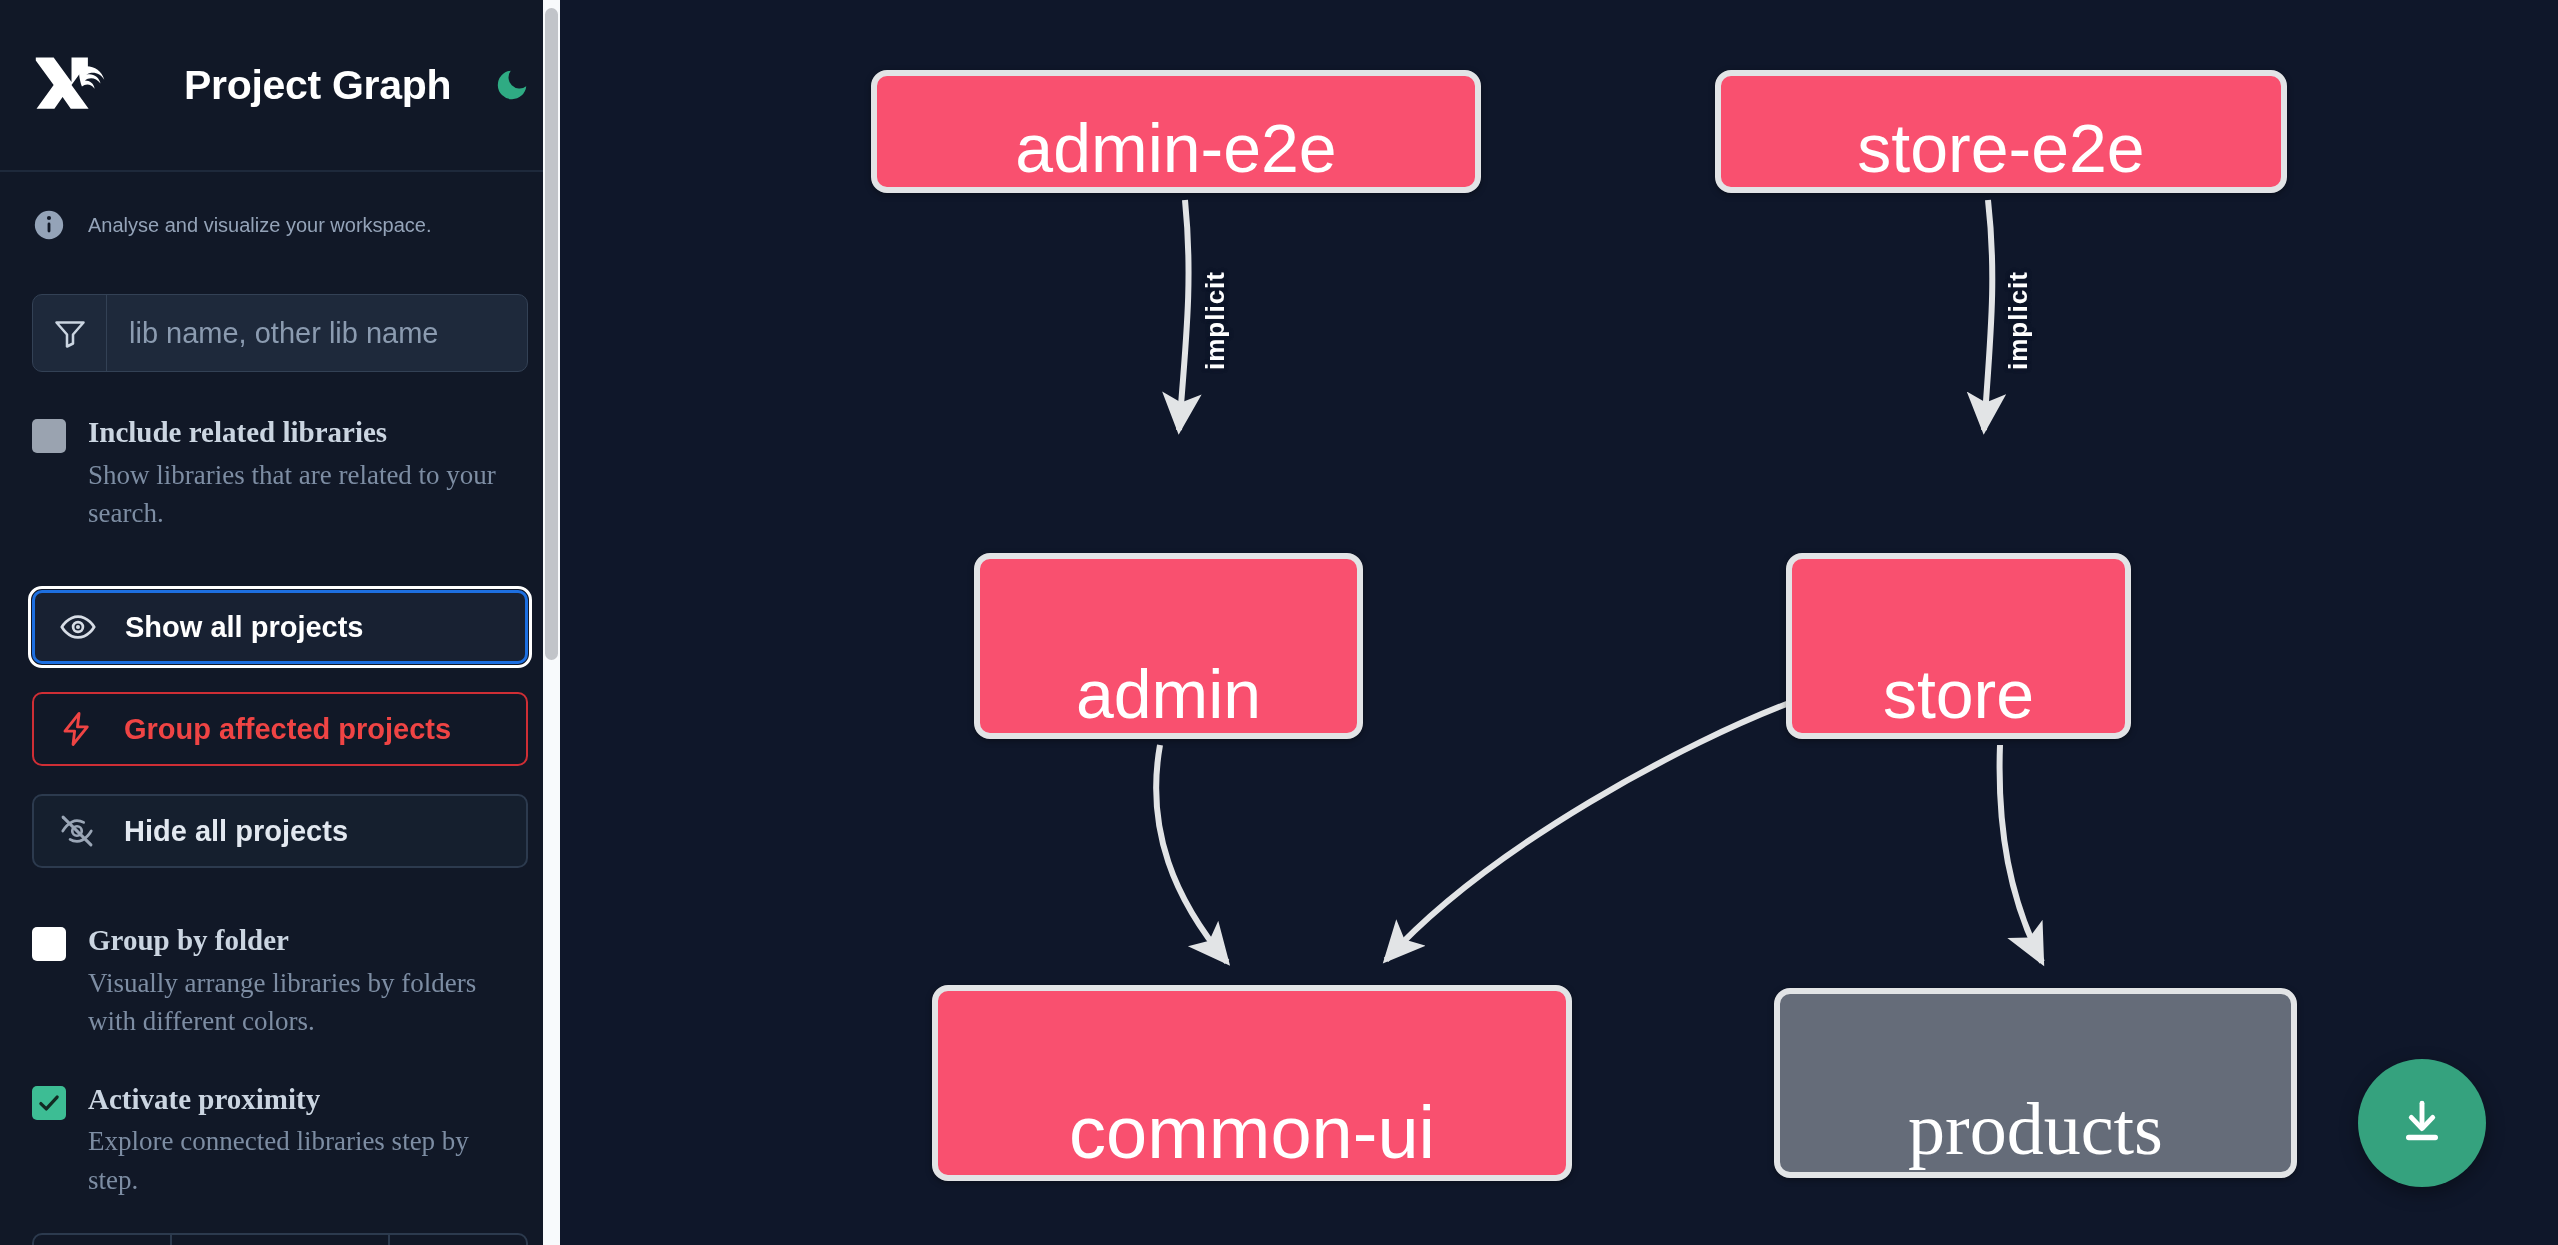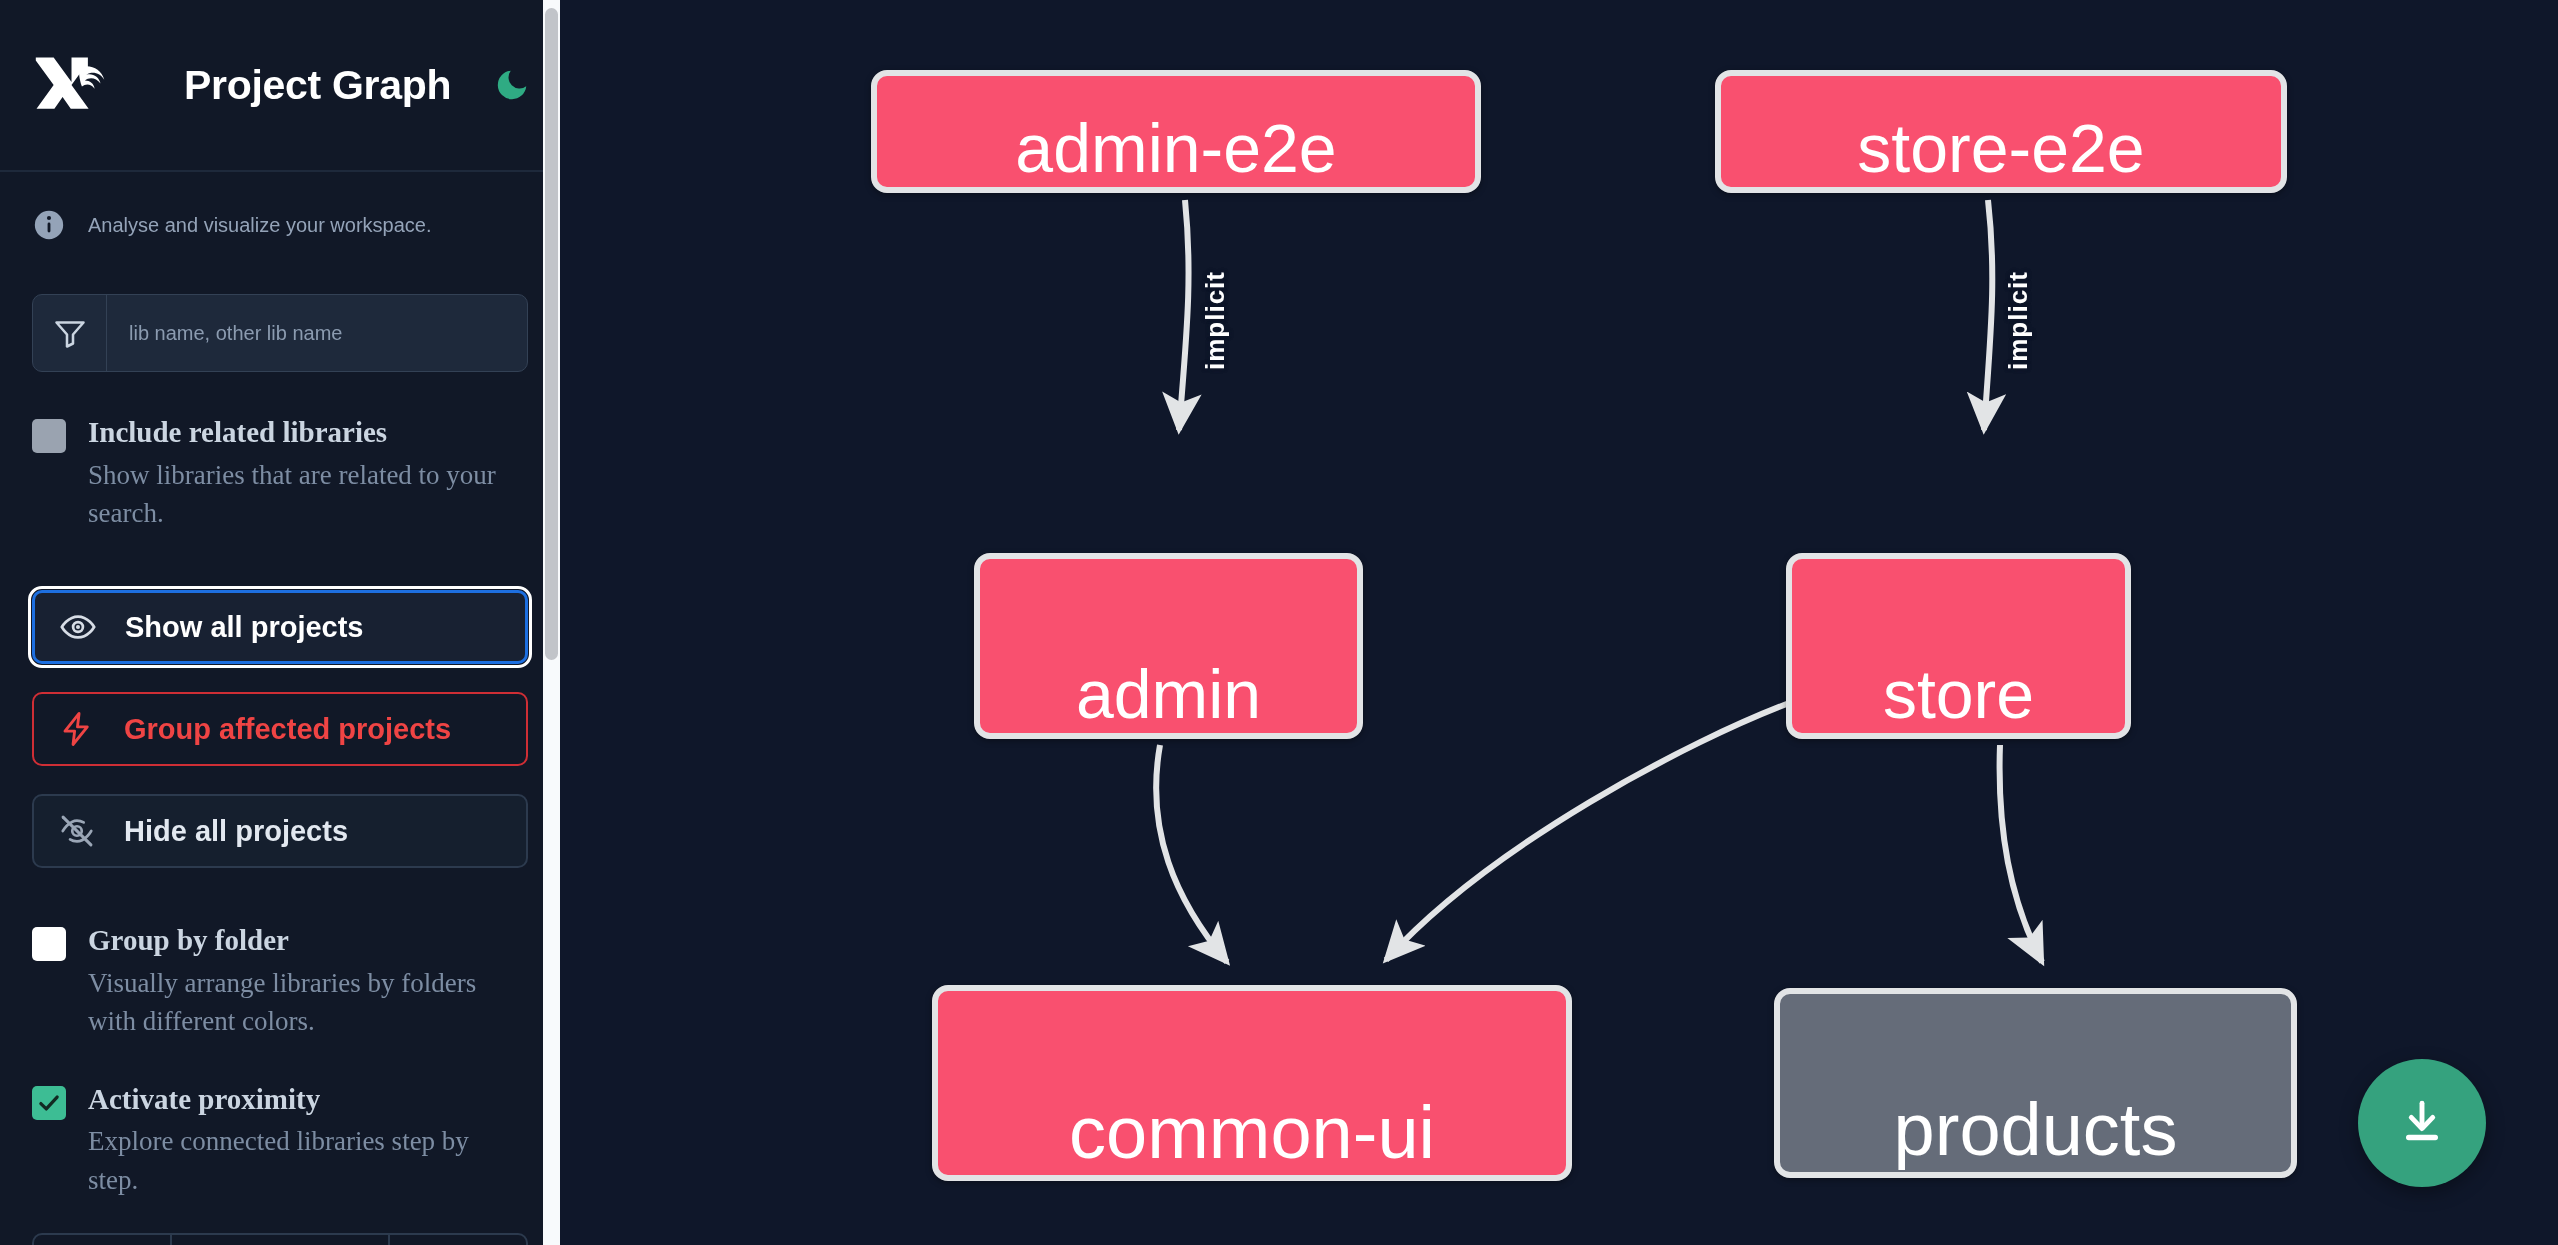"lib name, other lib name" .search-input { font-size: 20px -> 29px }
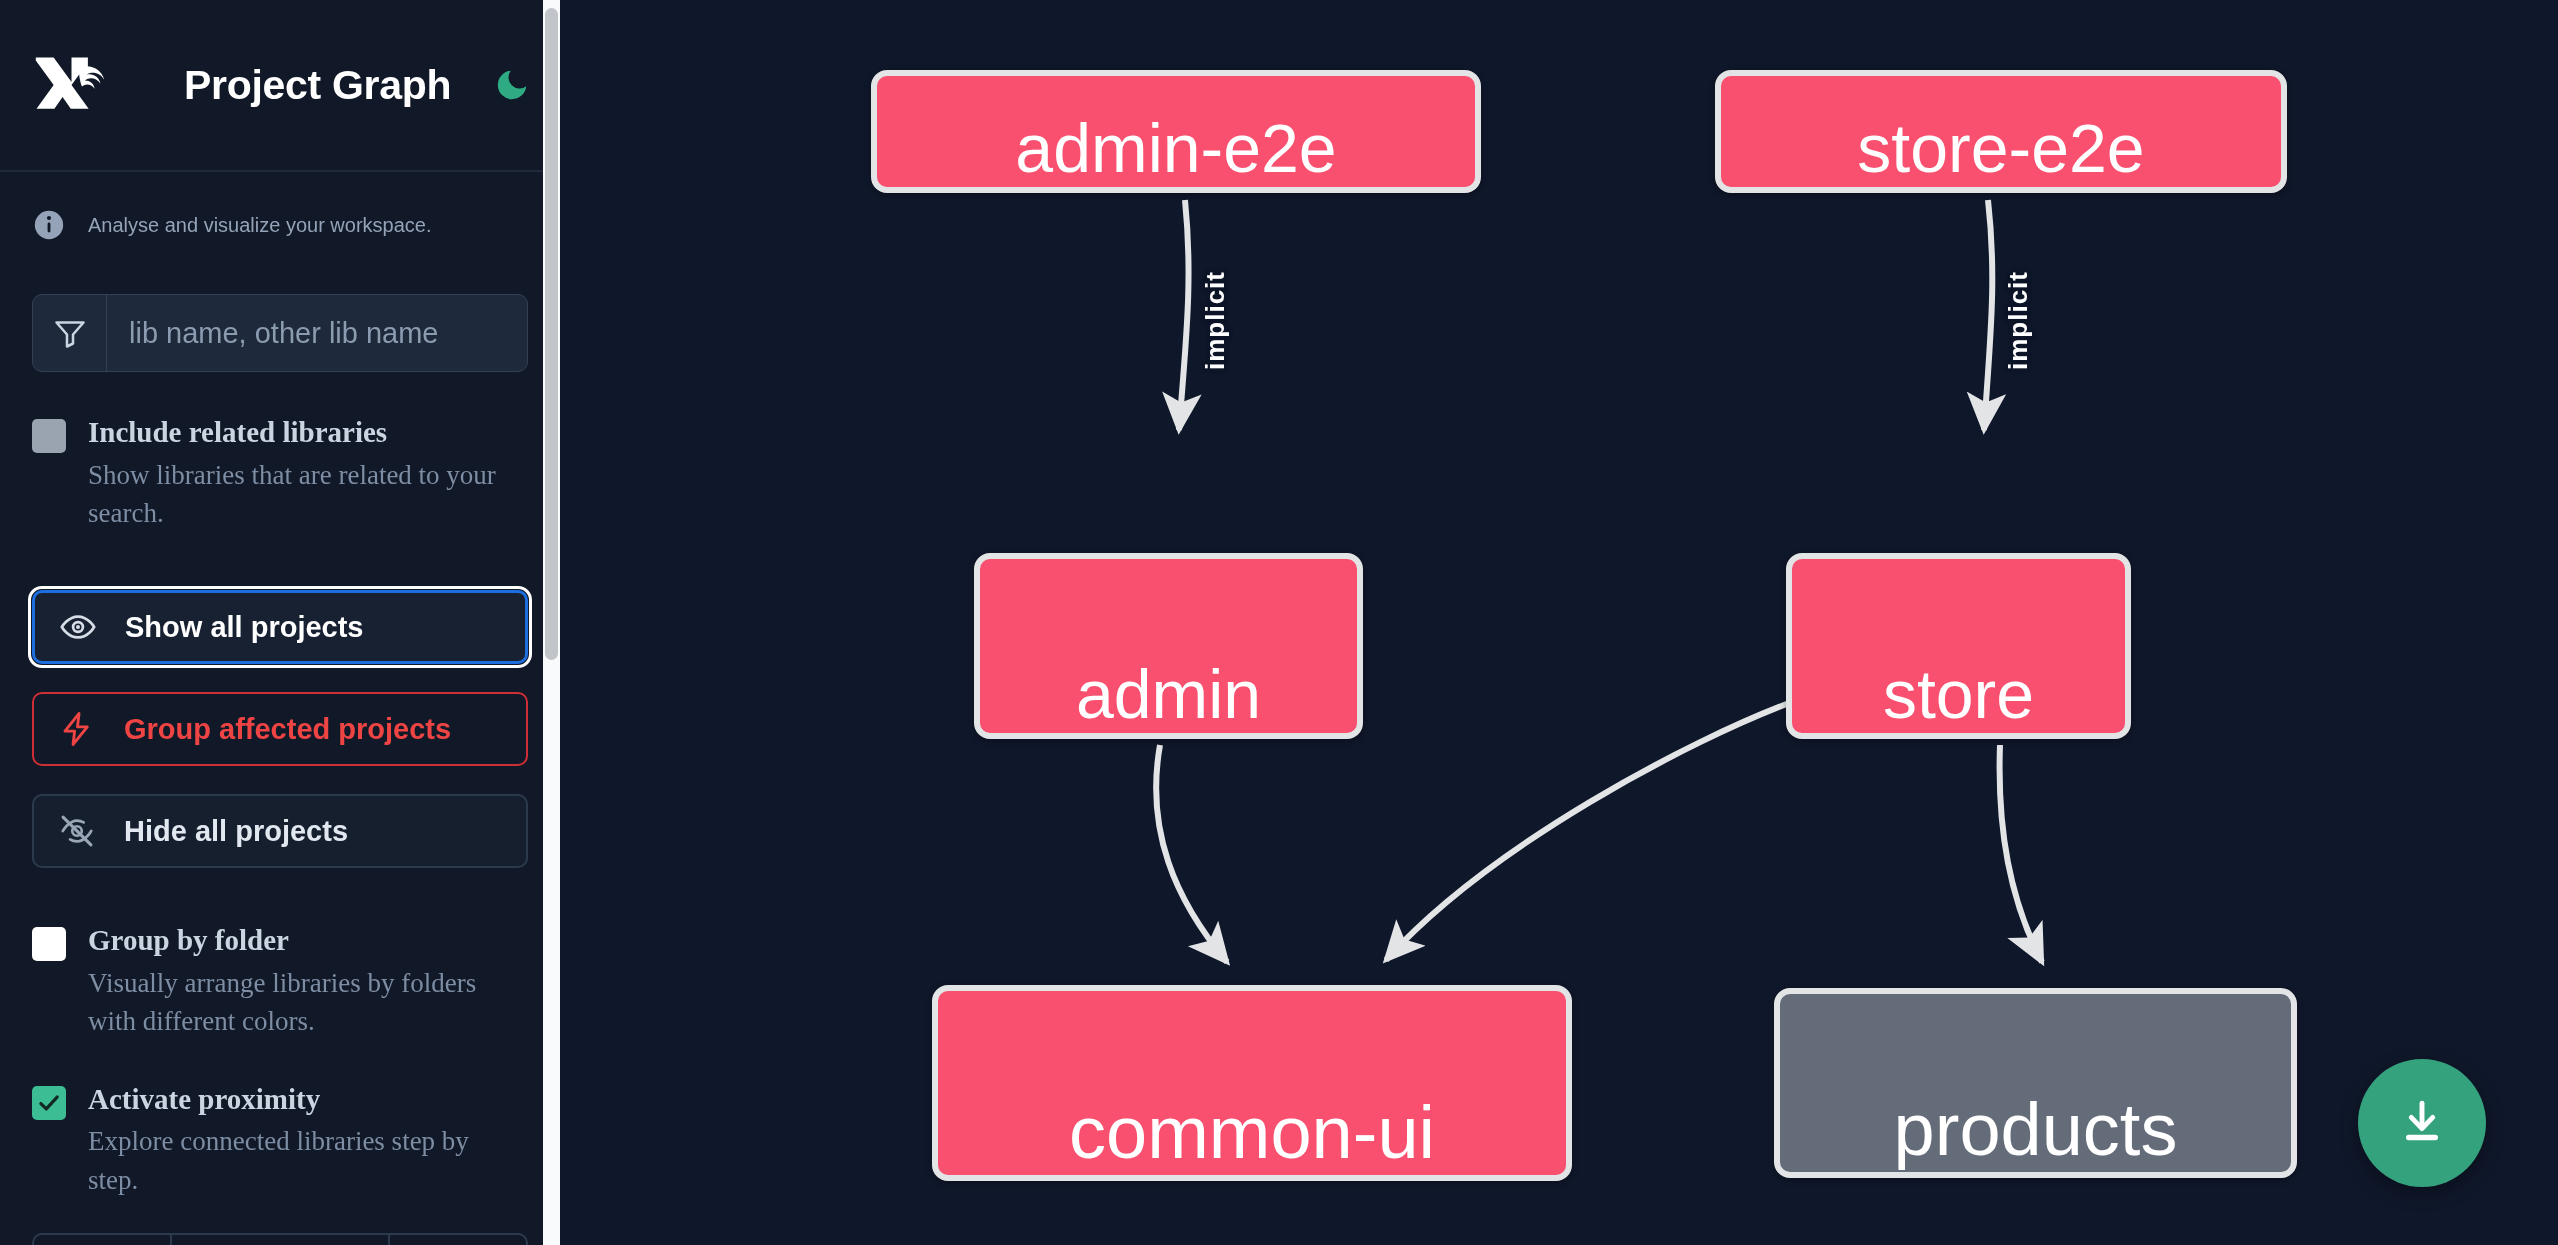"products" div.node { font-family: none -> Liberation Serif, serif }
